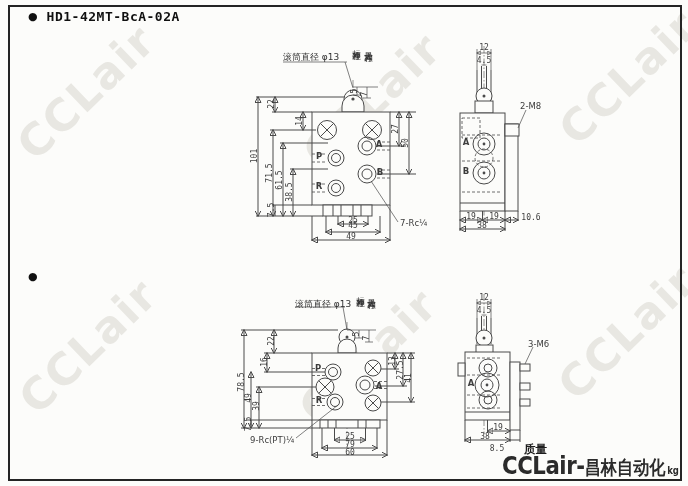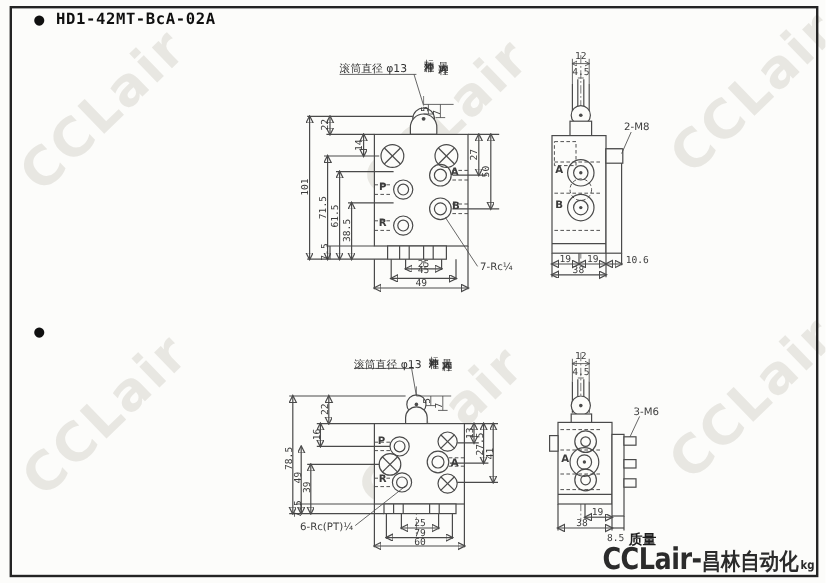"6-Rc(PT)¼" span.anno { text: 6-Rc -> 9-Rc }
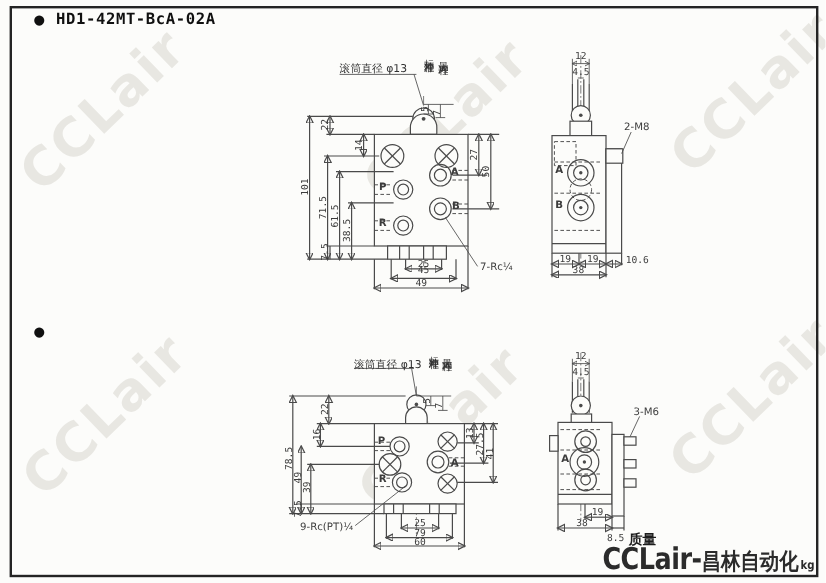"8.5" span.dim { left: 73px -> 57px }
